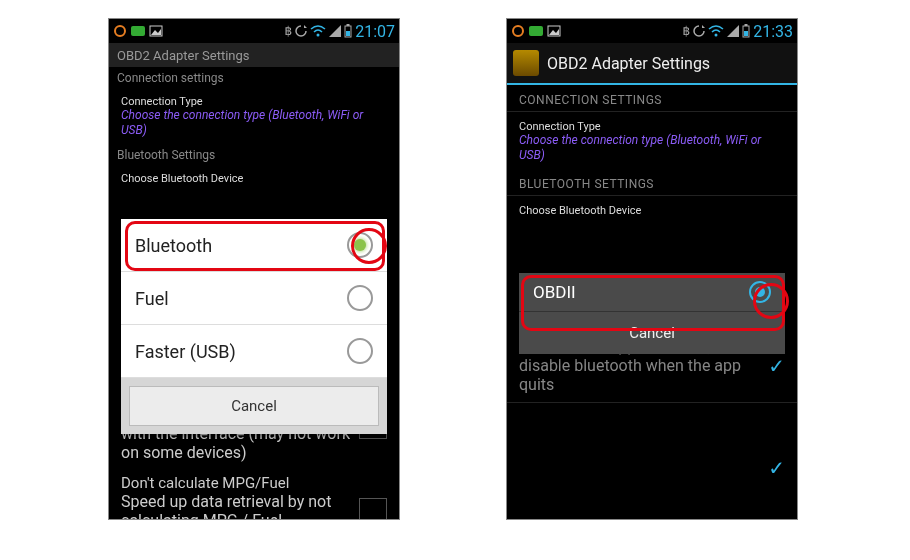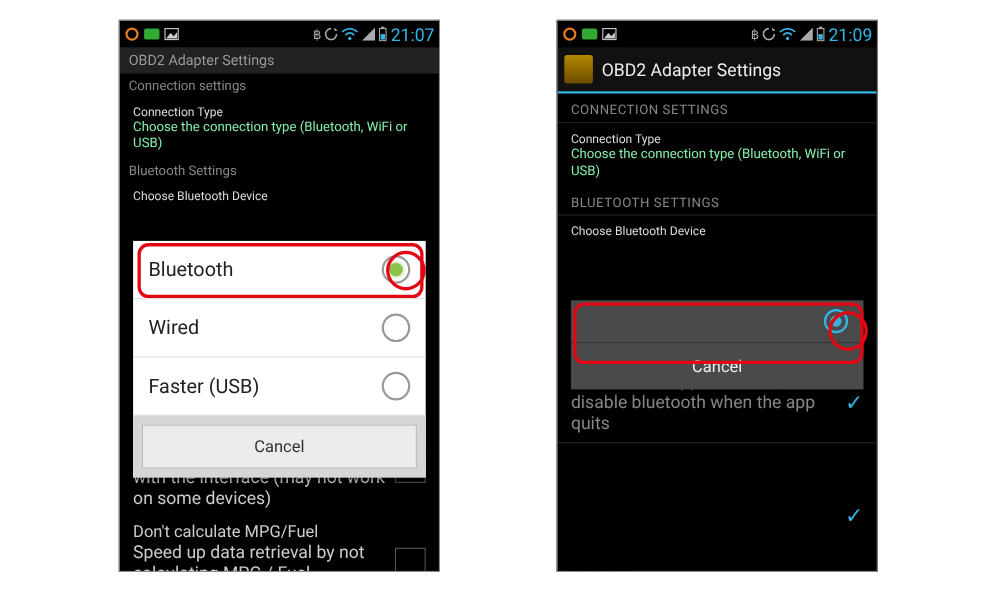"21:09" span.clock { text: 21:09 -> 21:33 }
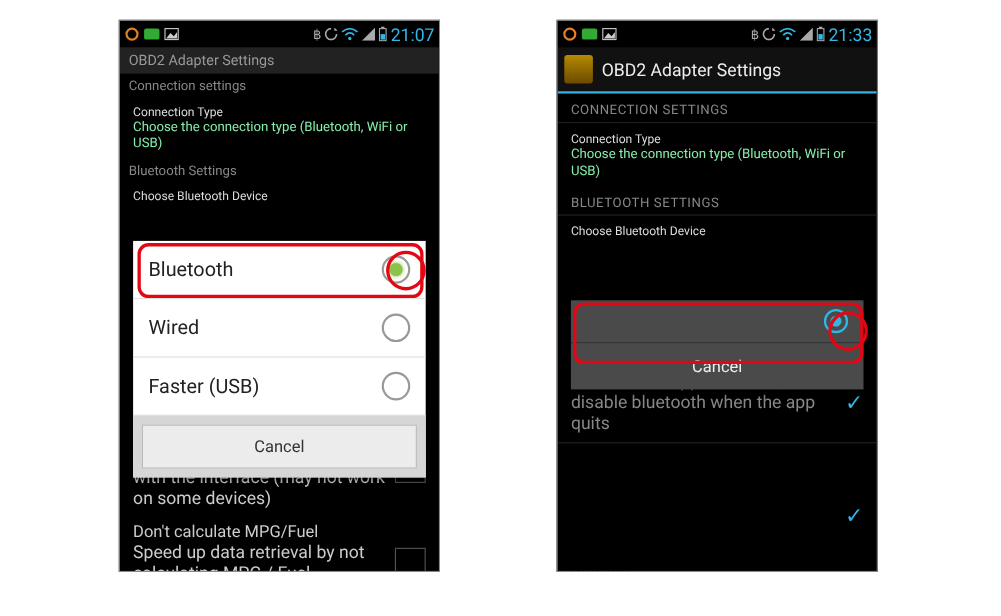"Choose the connection type (Bluetooth," .item .sub { color: #86efac -> #8b5cf6; font-style: none -> italic }
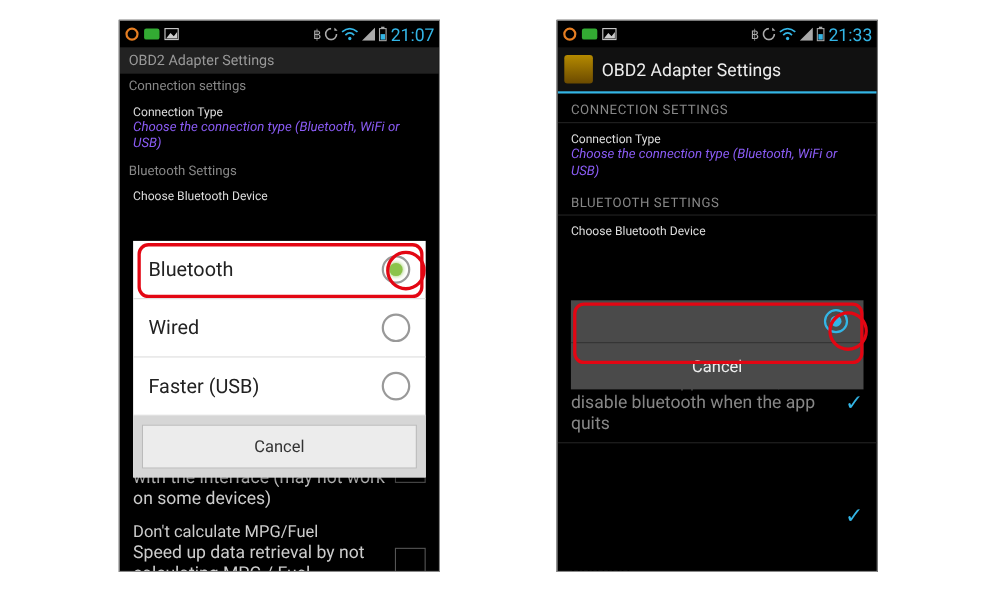"Wired" span { text: Wired -> Fuel }
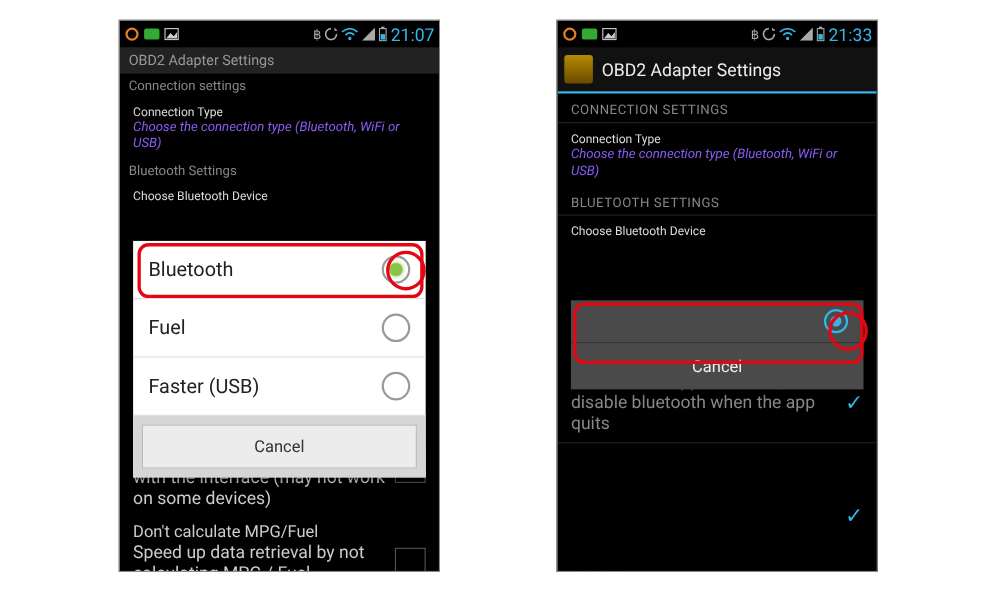"OBDII" div { html: none -> <div>OBDII</div> }
